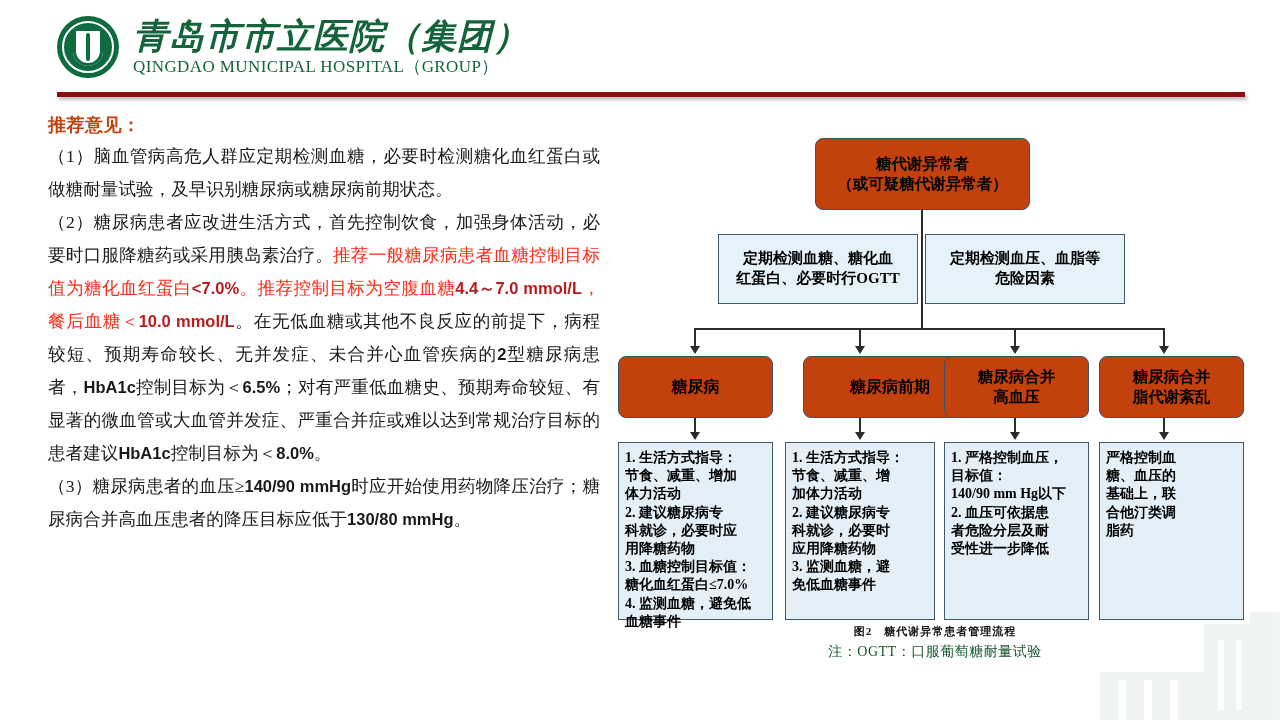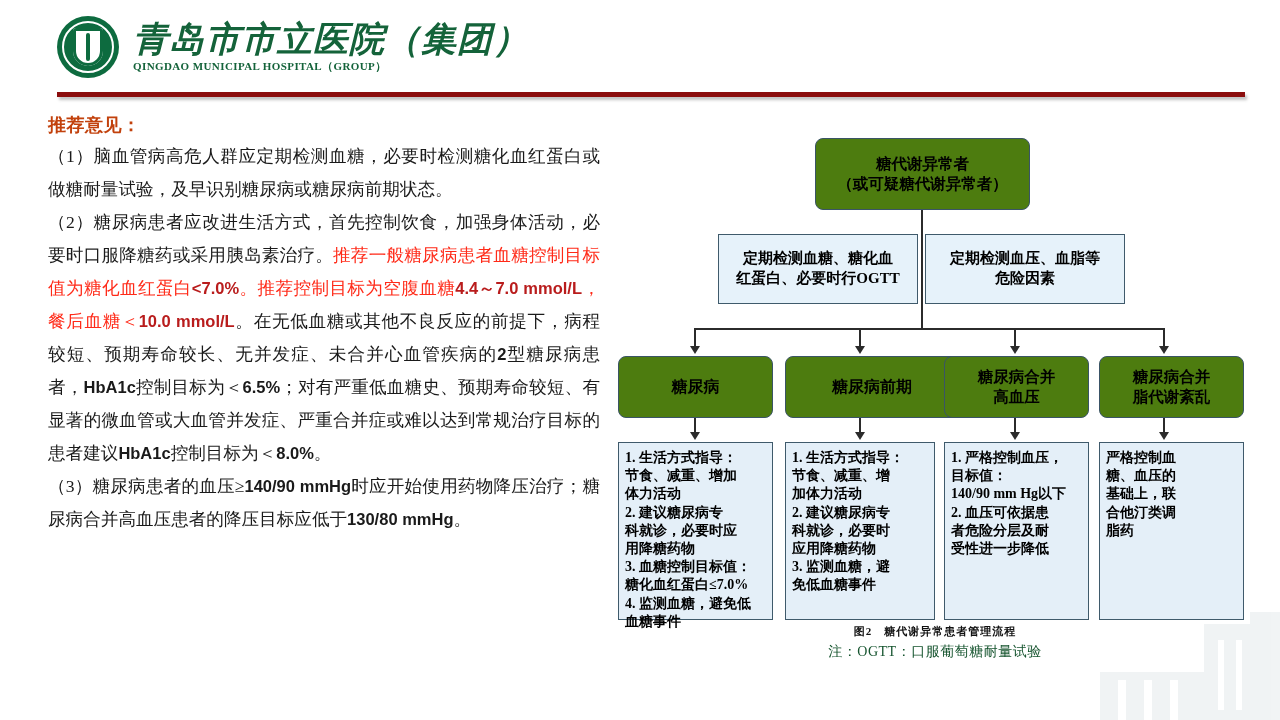"QINGDAO MUNICIPAL HOSPITAL（GROUP）" #logo-en { font-size: 11px -> 17px; font-weight: bold -> normal }
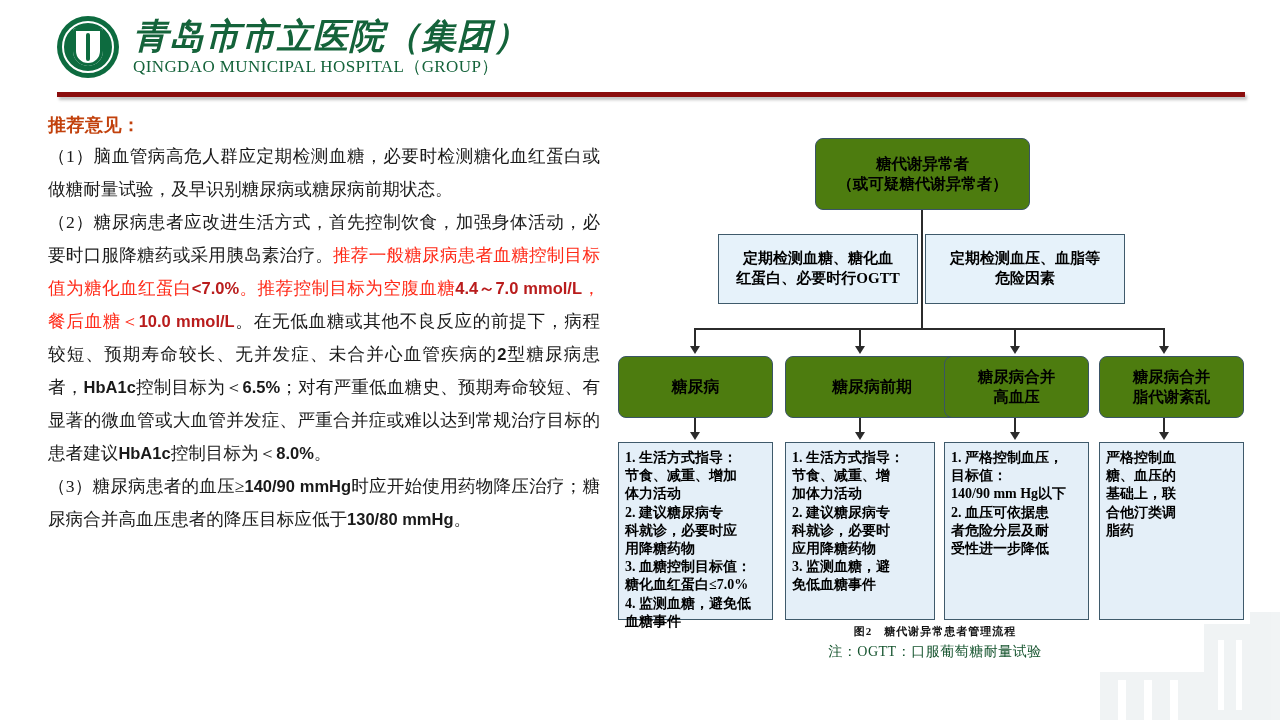"糖代谢异常者" .fc-box.rounded { background: #4d7c0f -> #c2410c }
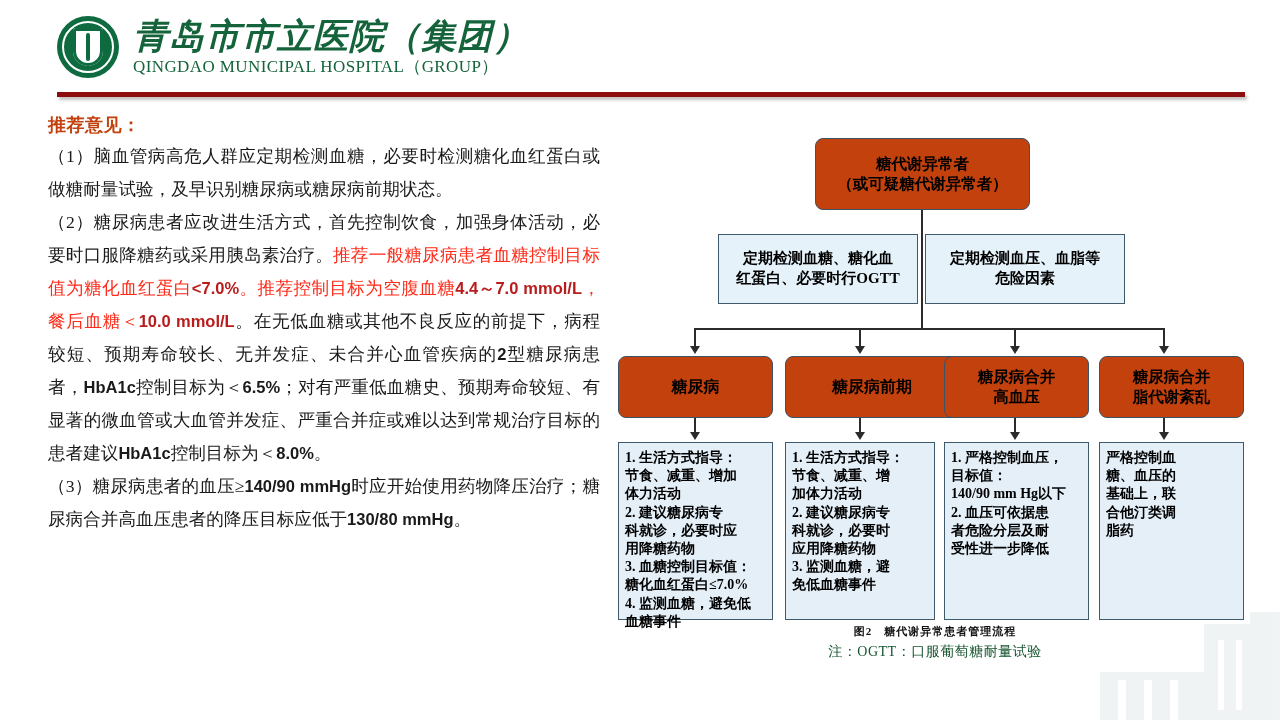"糖尿病前期" div.fc-box { left: 175px -> 193px }
